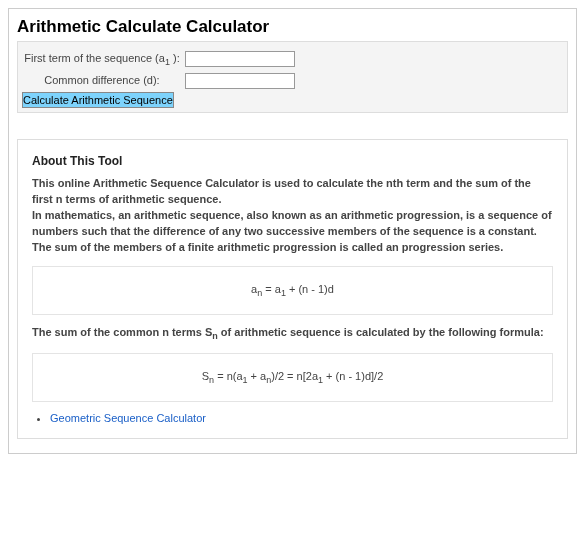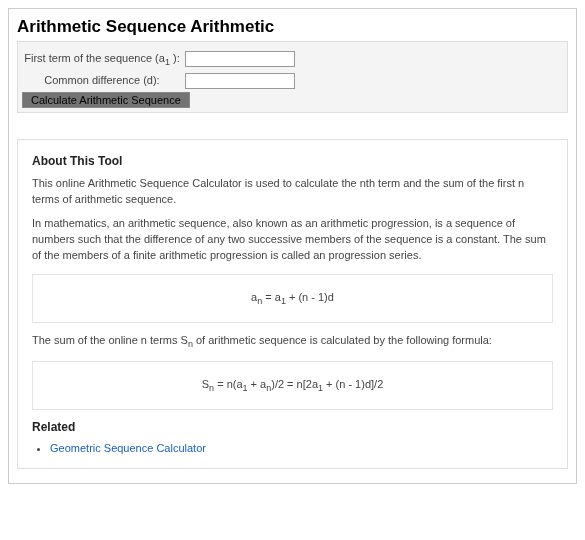"Arithmetic Sequence Arithmetic" h1.main-title { text: Sequence Arithmetic -> Calculate Calculator }
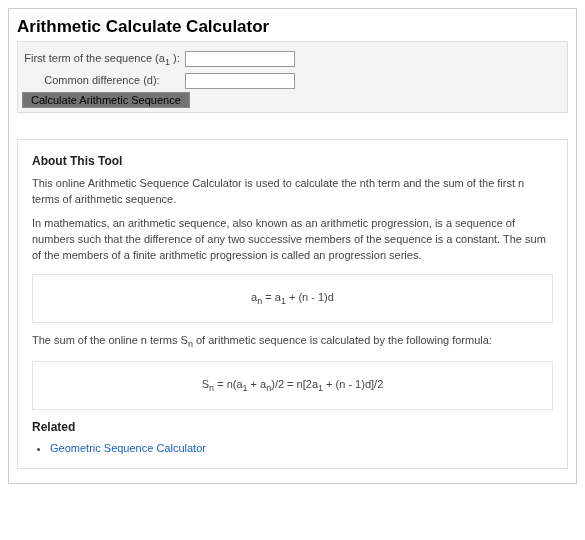"Calculate Arithmetic Sequence" .calc-btn { background: #737373 -> #7dd3fc; padding: 1px 8px -> 1px 0 }
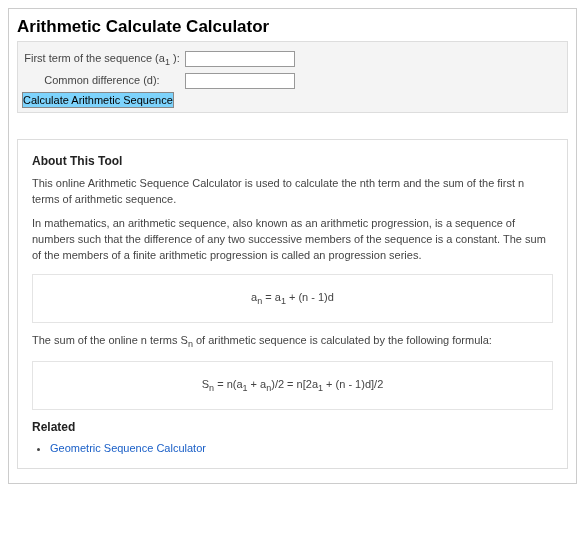"This online Arithmetic Sequence" p.para { font-weight: none -> bold; margin: 8px 0 -> 0 0 }
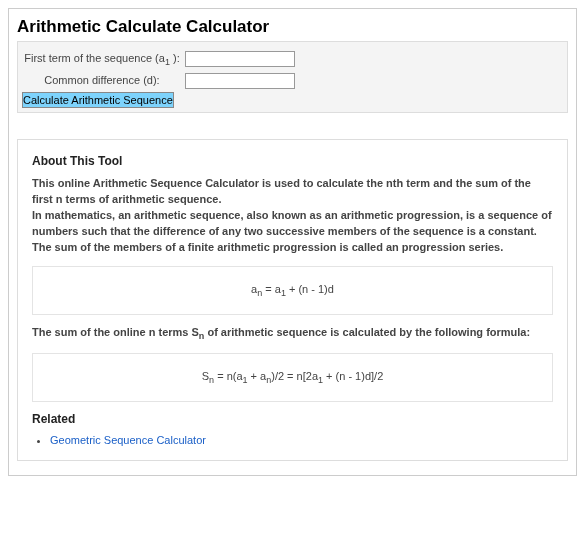"The sum of the online" span { text: online -> common }
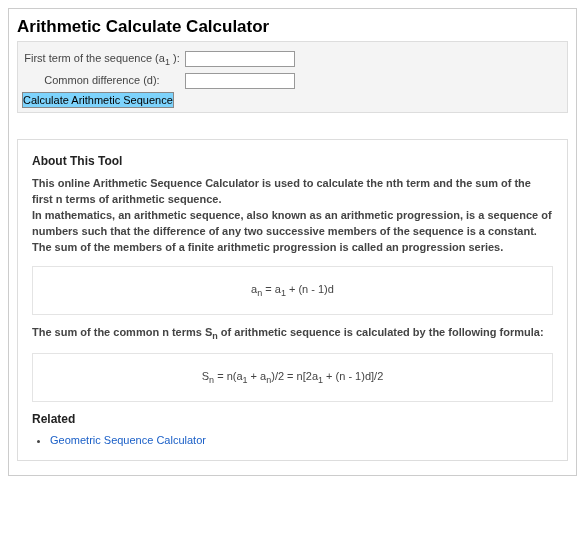"Related" h2.section-title { html: <h2>Related</h2> -> none }
